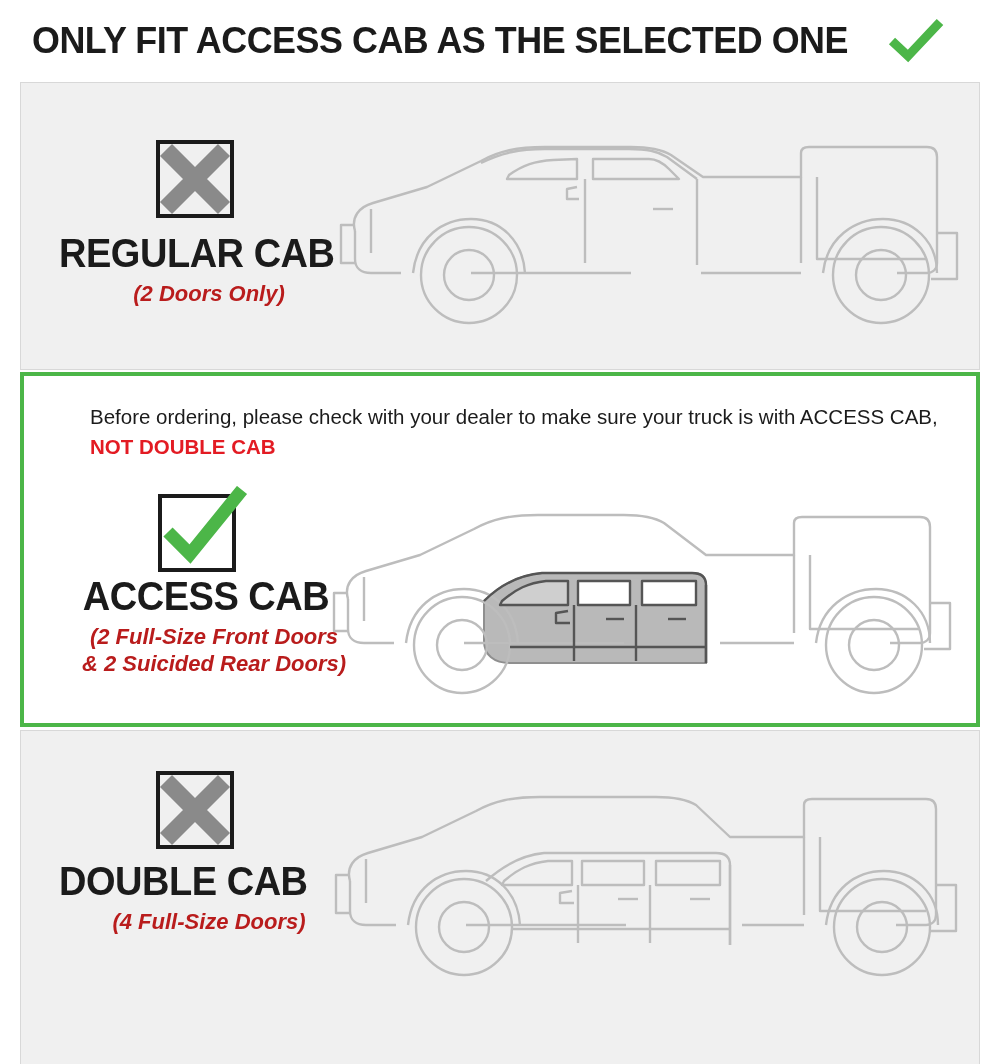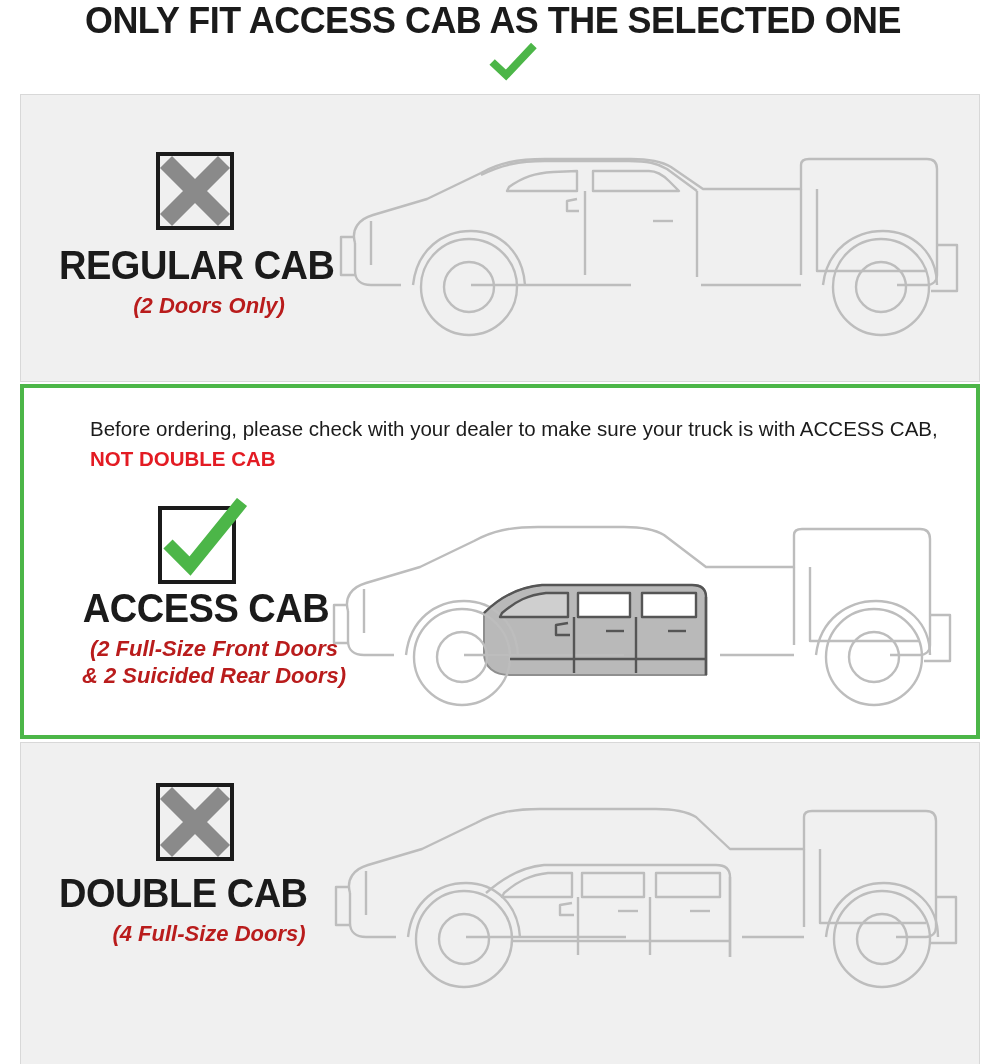"ONLY FIT ACCESS CAB AS" .header { flex-direction: column -> none }
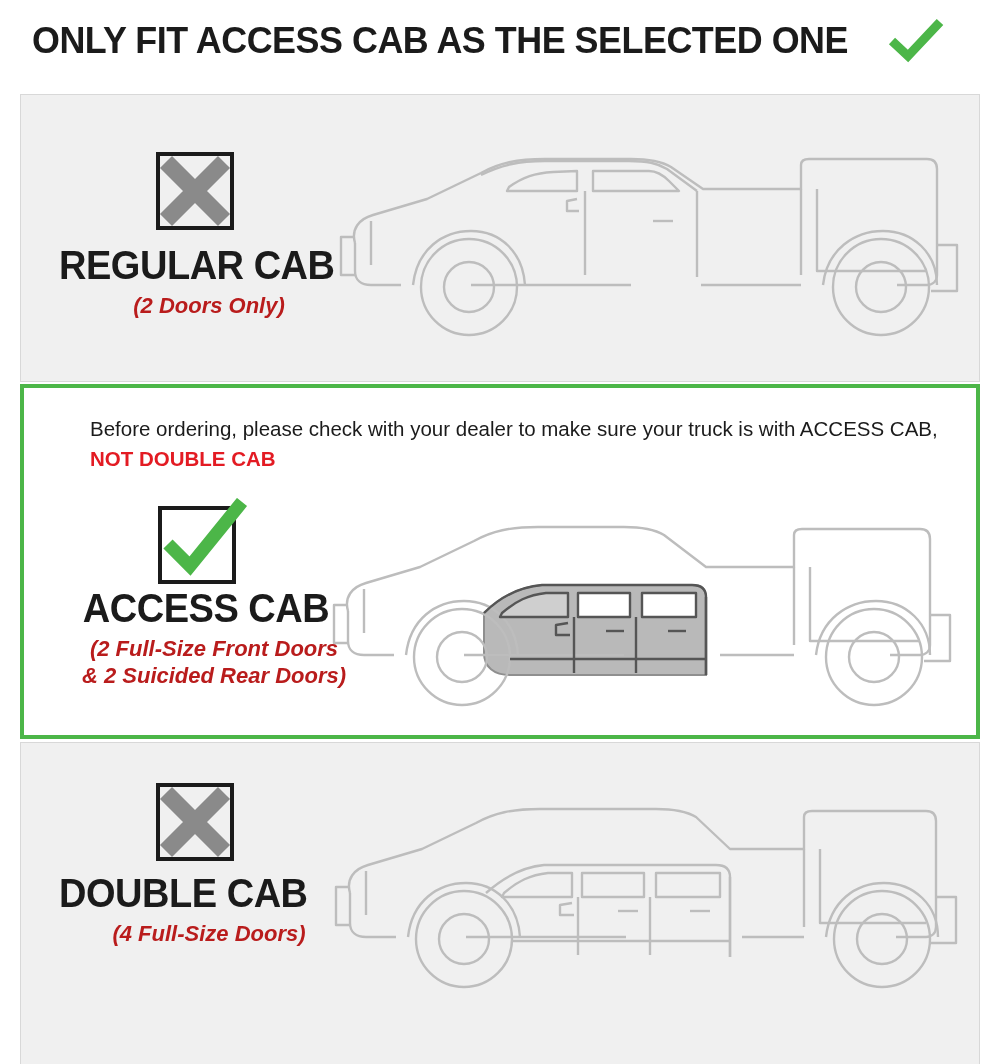"REGULAR CAB" .panel { margin-top: 12px -> none }
